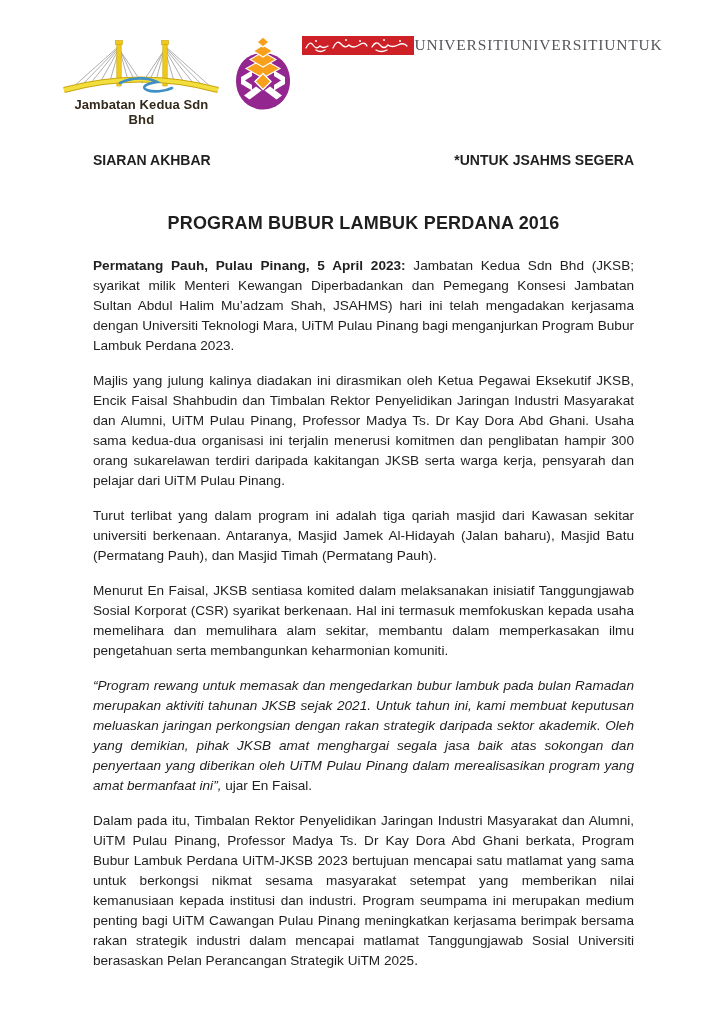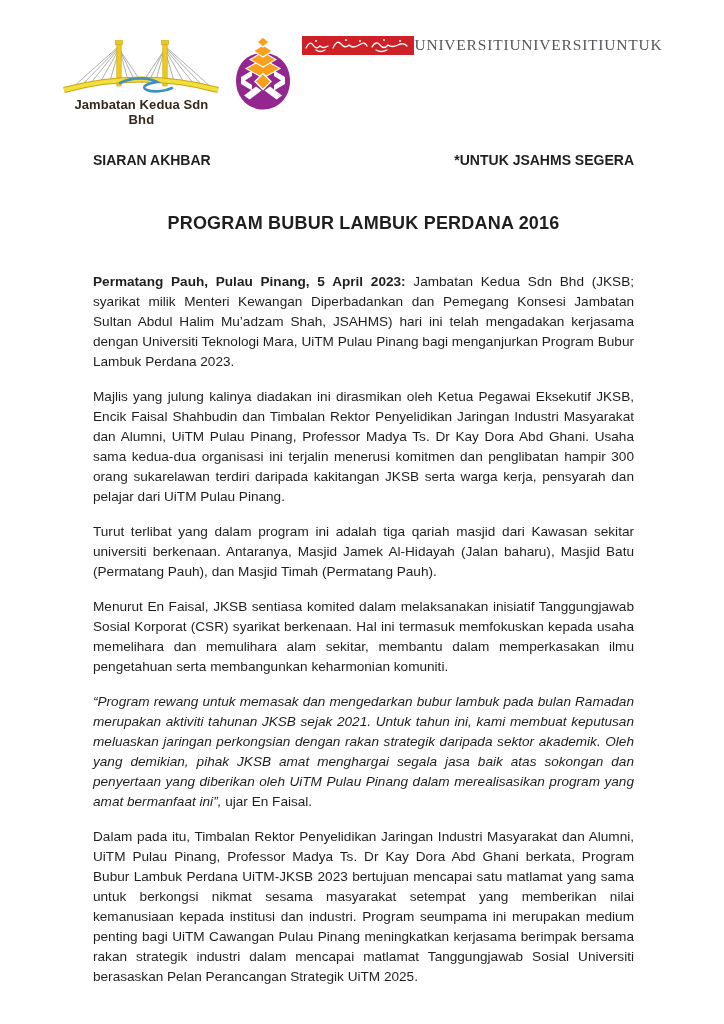"Permatang Pauh, Pulau Pinang, 5" .bodytext { margin-top: 38px -> 22px }
